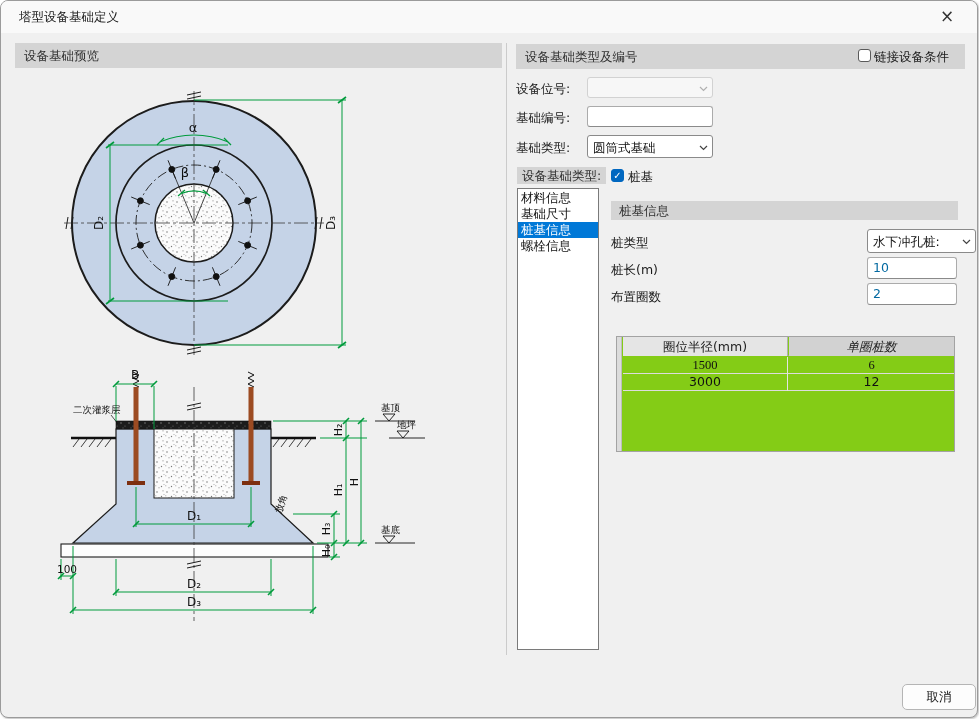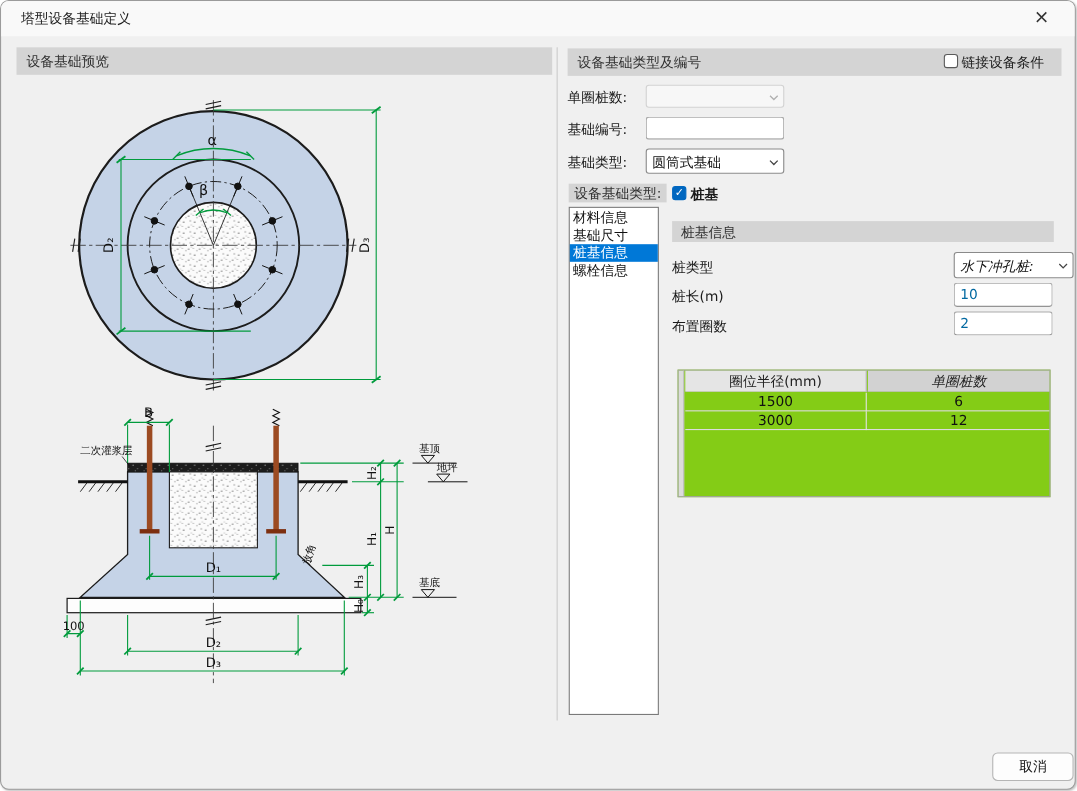"单圈桩数:" div.lbl { text: 单圈桩数 -> 设备位号 }
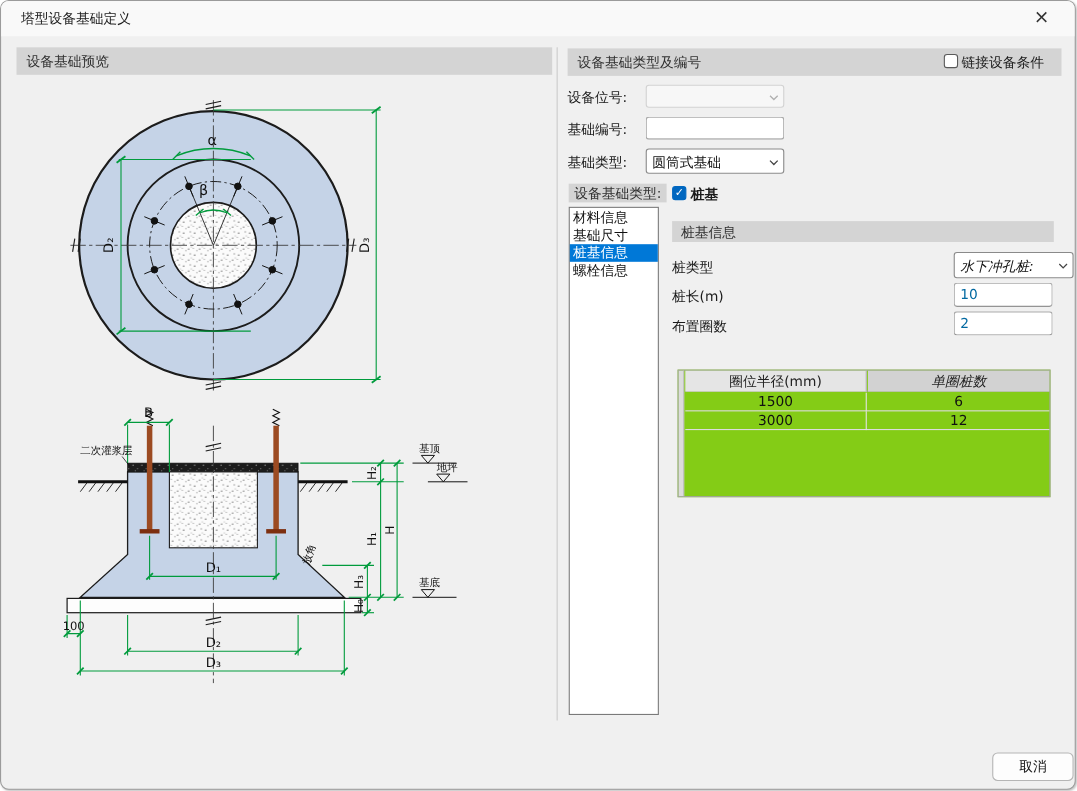"桩基" div.chklbl { font-weight: bold -> none }
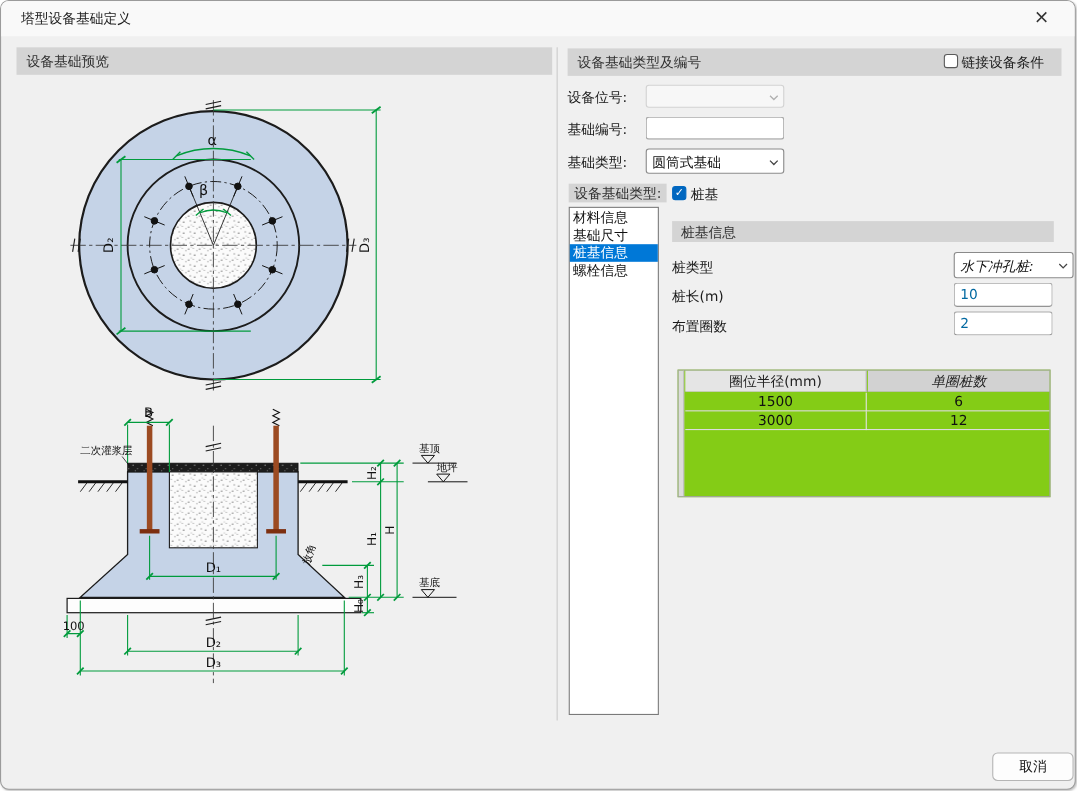"水下冲孔桩:" div.combo { font-style: italic -> none }
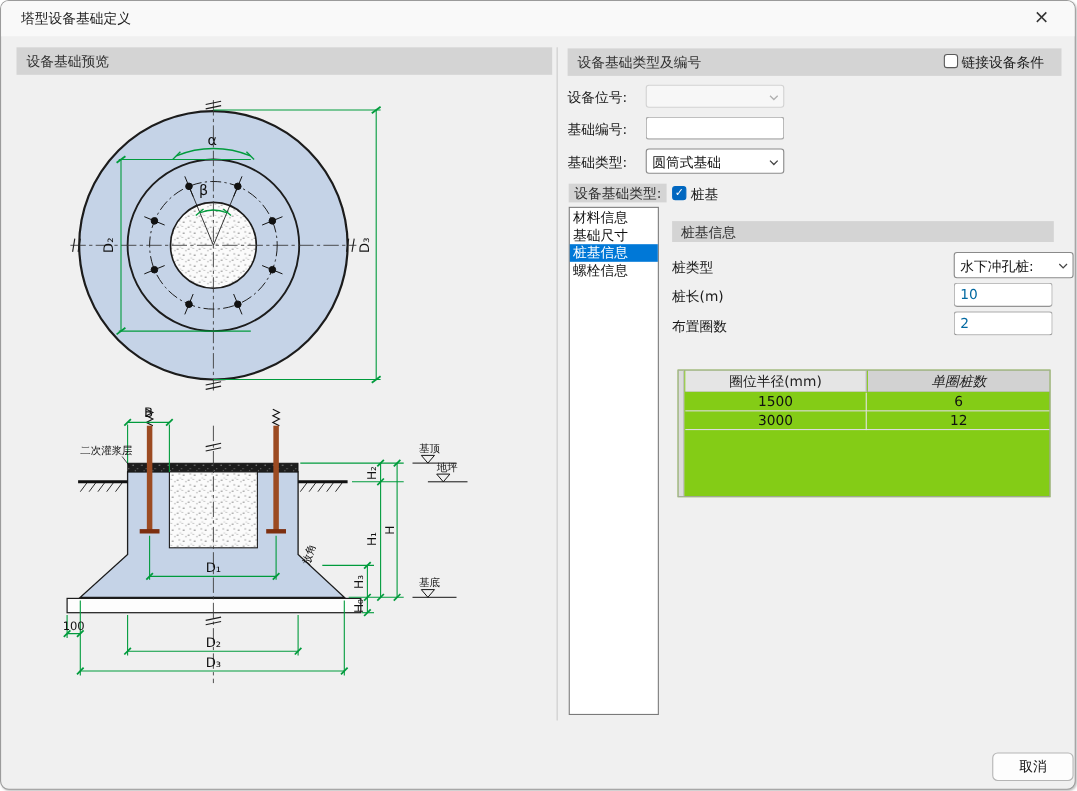"1500" div.drow { font-family: none -> Liberation Serif, serif }
